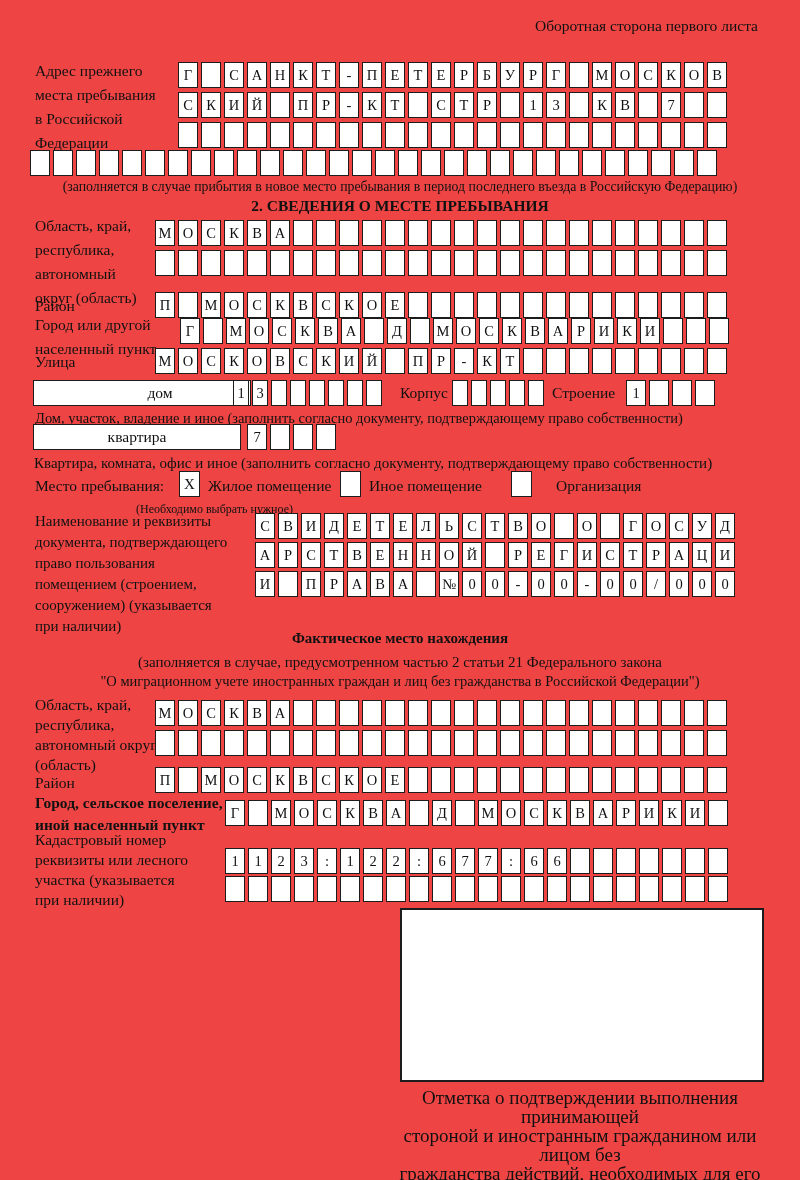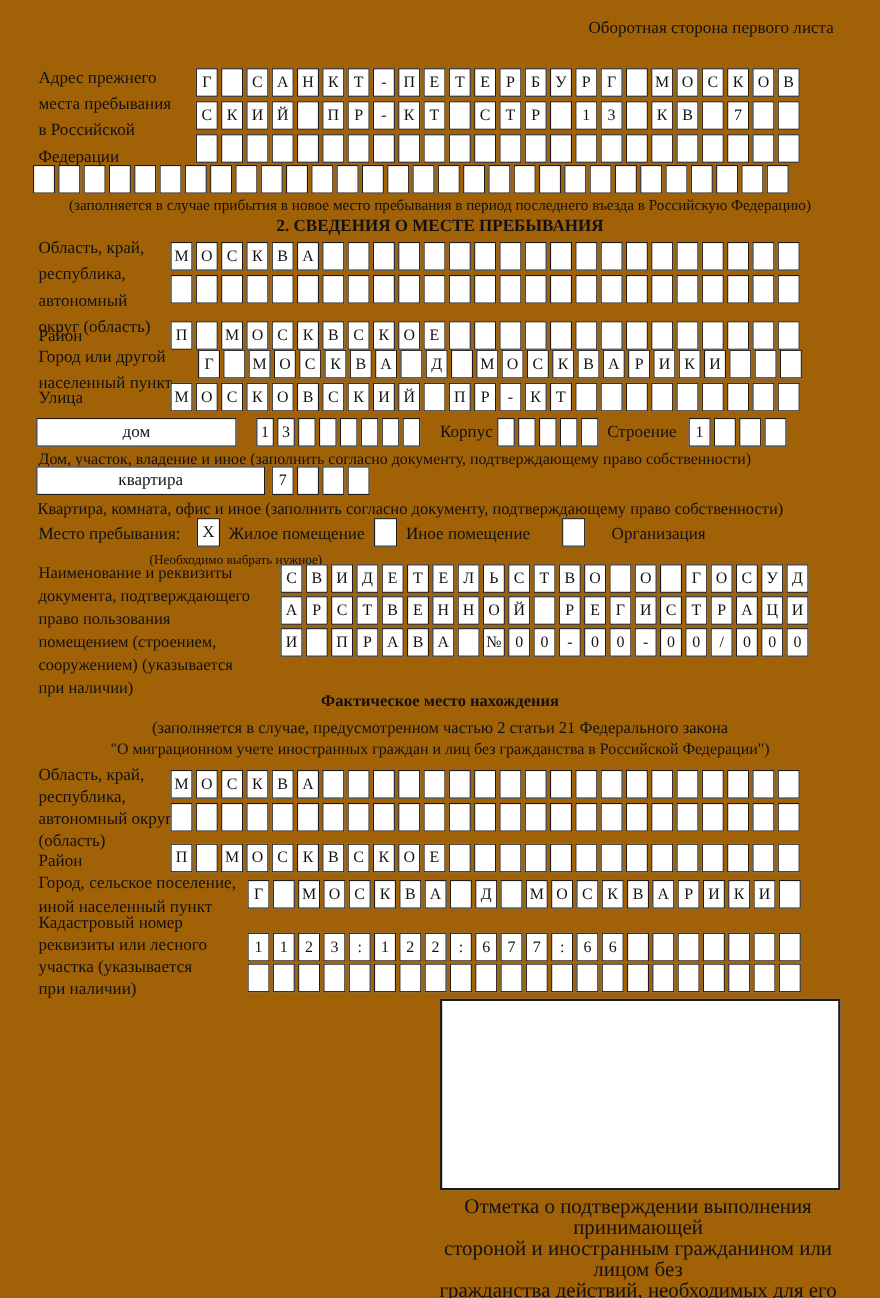"Оборотная сторона первого листа" .page { background: #a16207 -> #ef4444 }
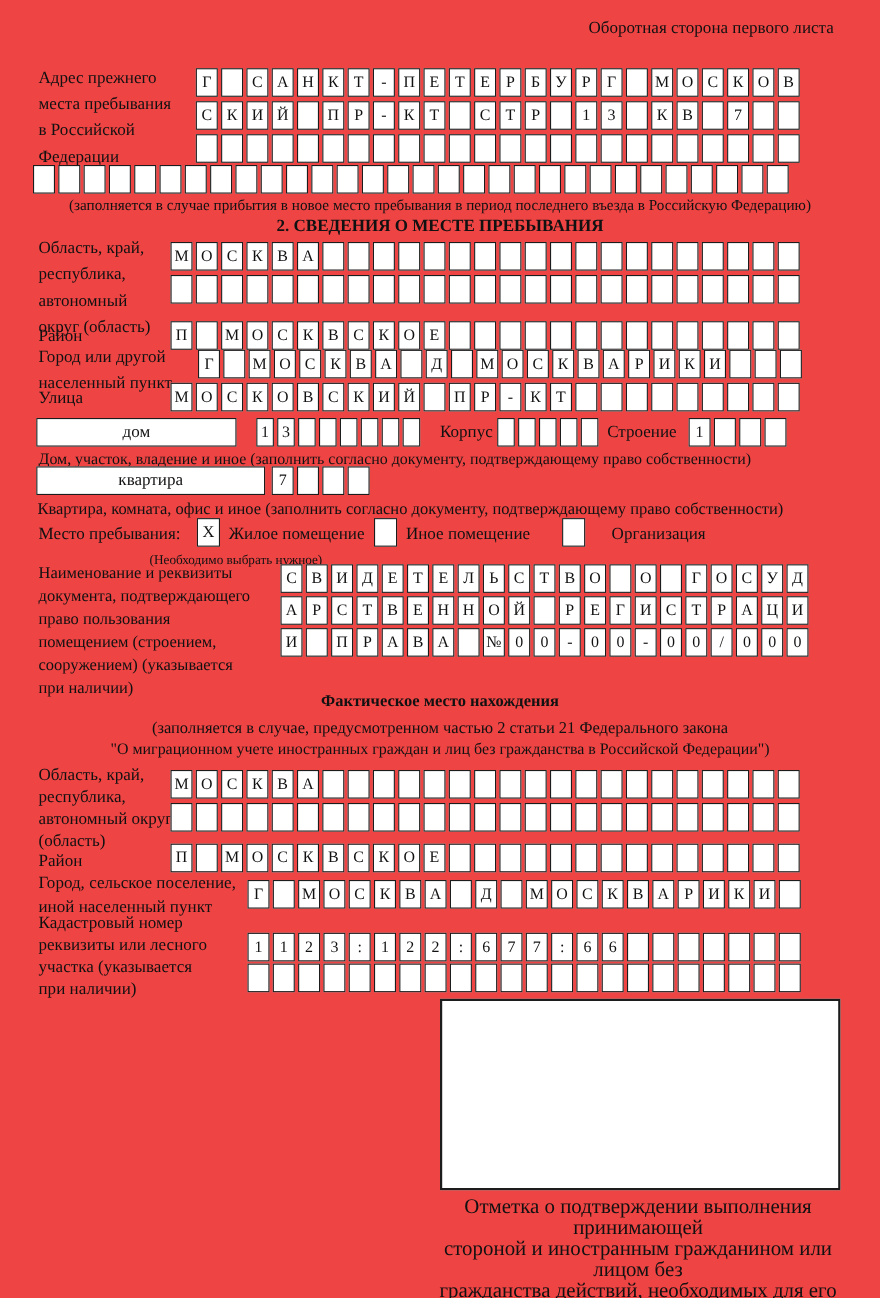"дом" div.wbox { padding-left: none -> 36px }
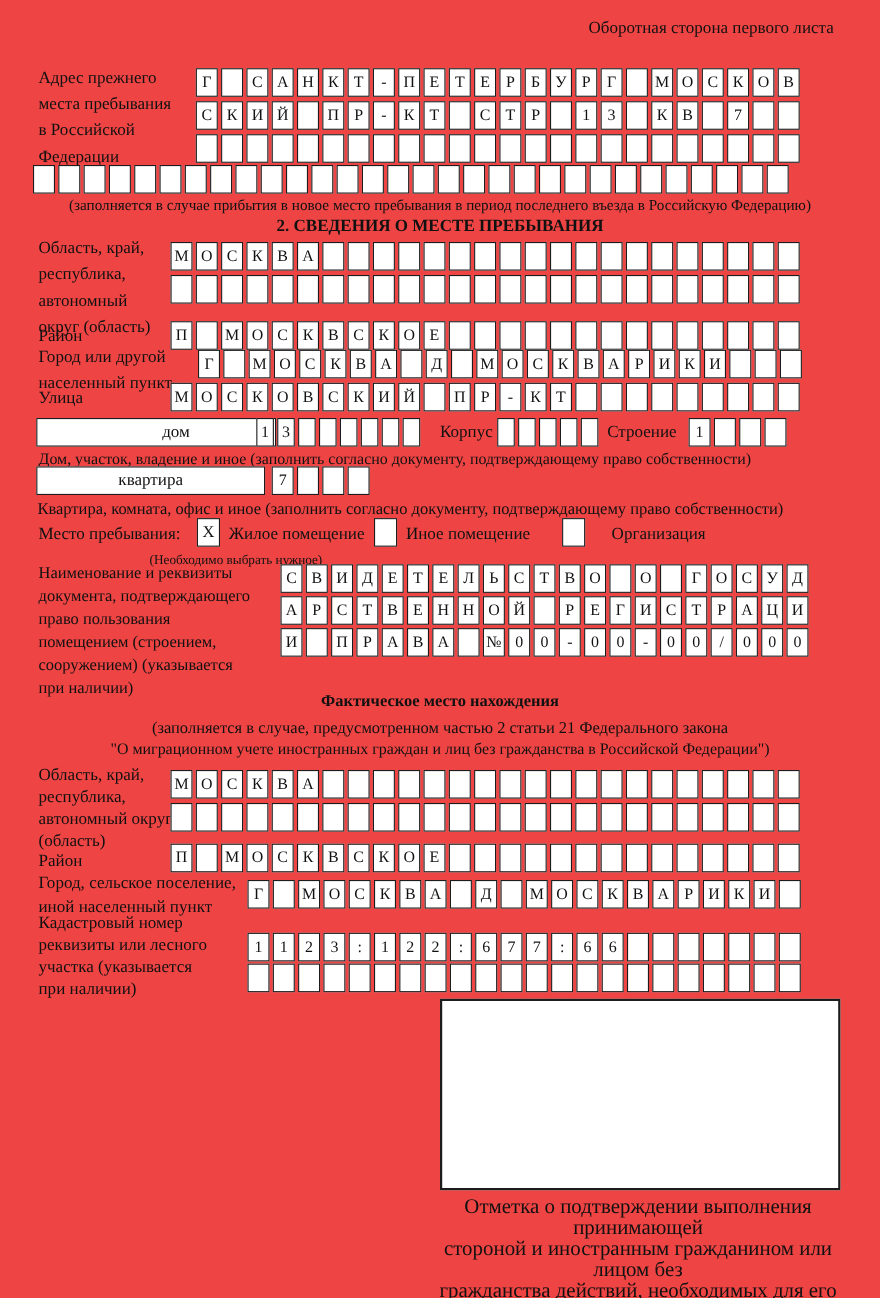"Город, сельское поселение," .lh22 { font-weight: none -> bold }
